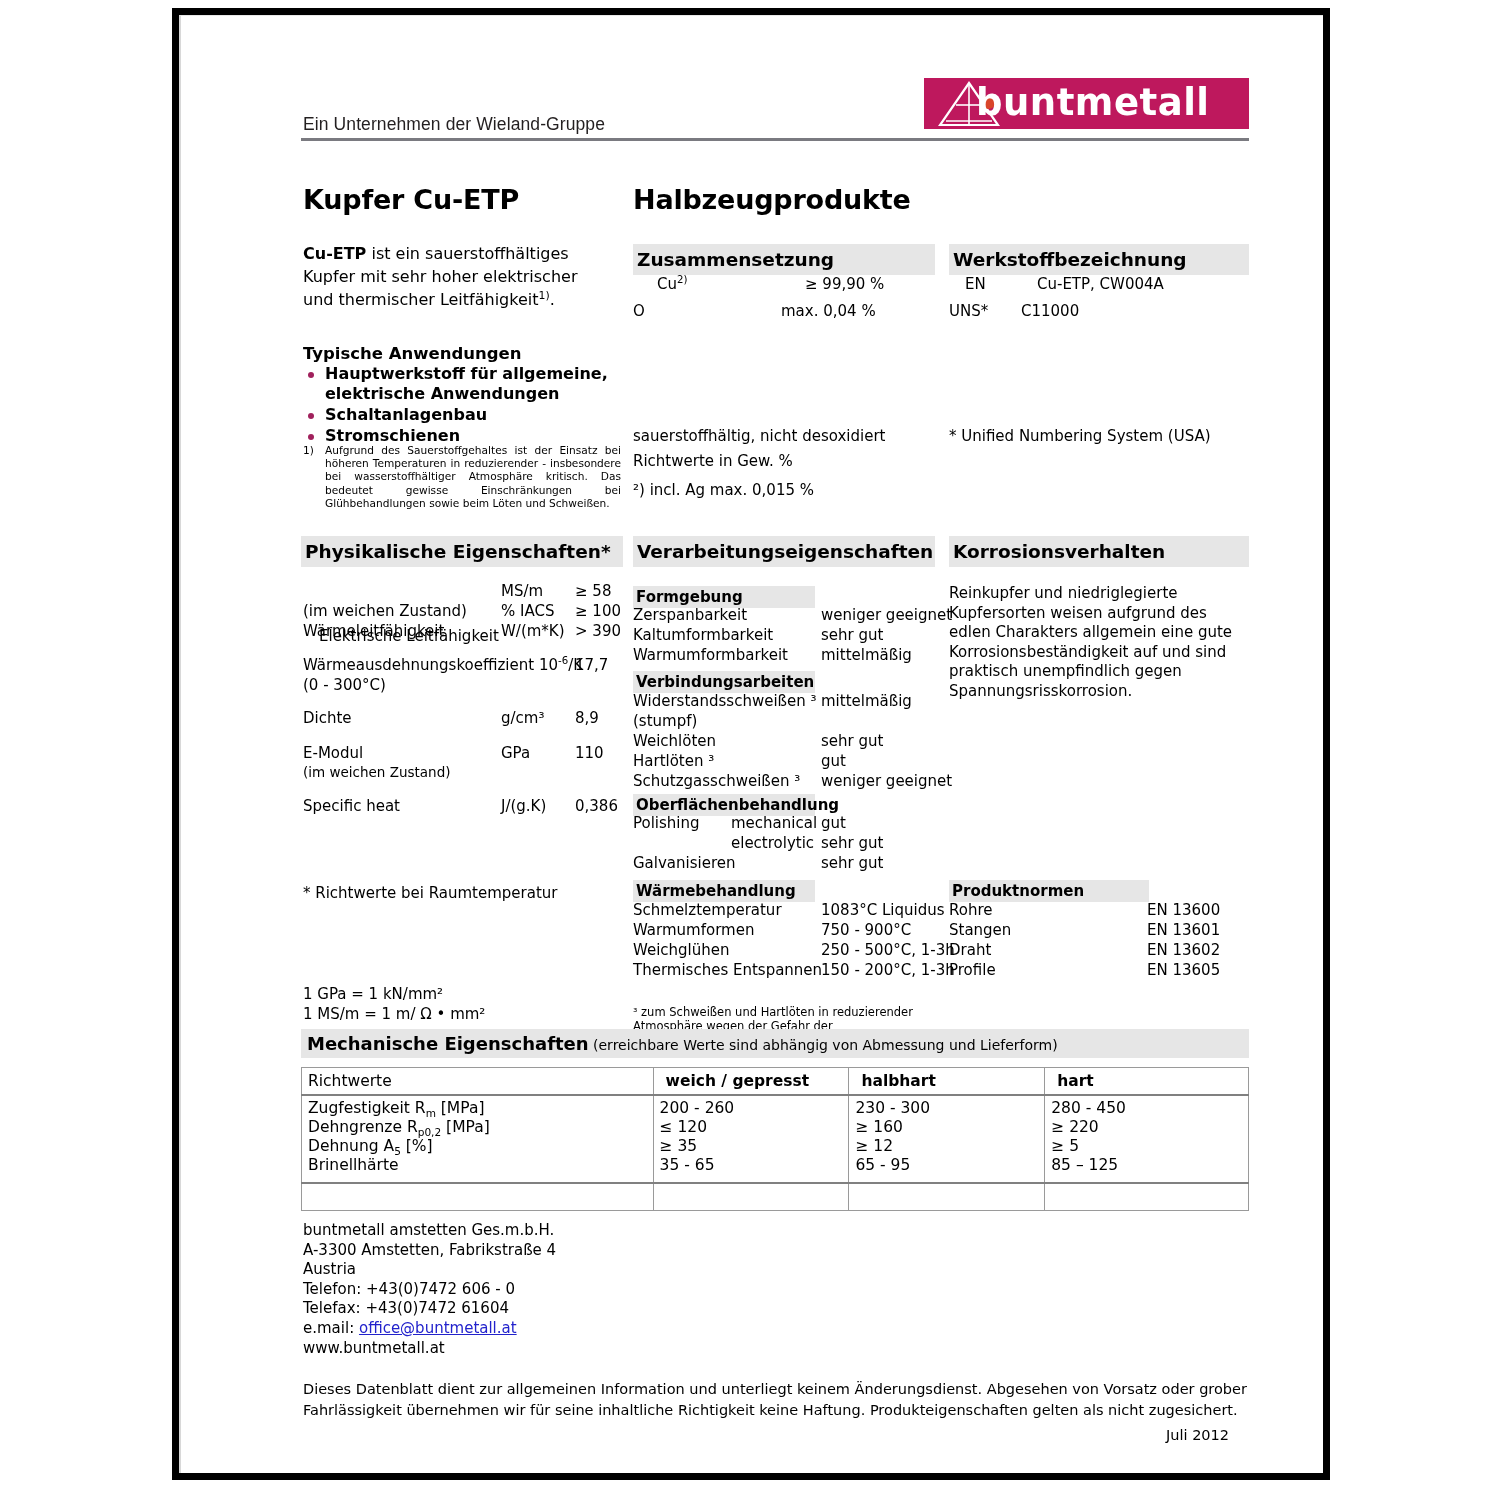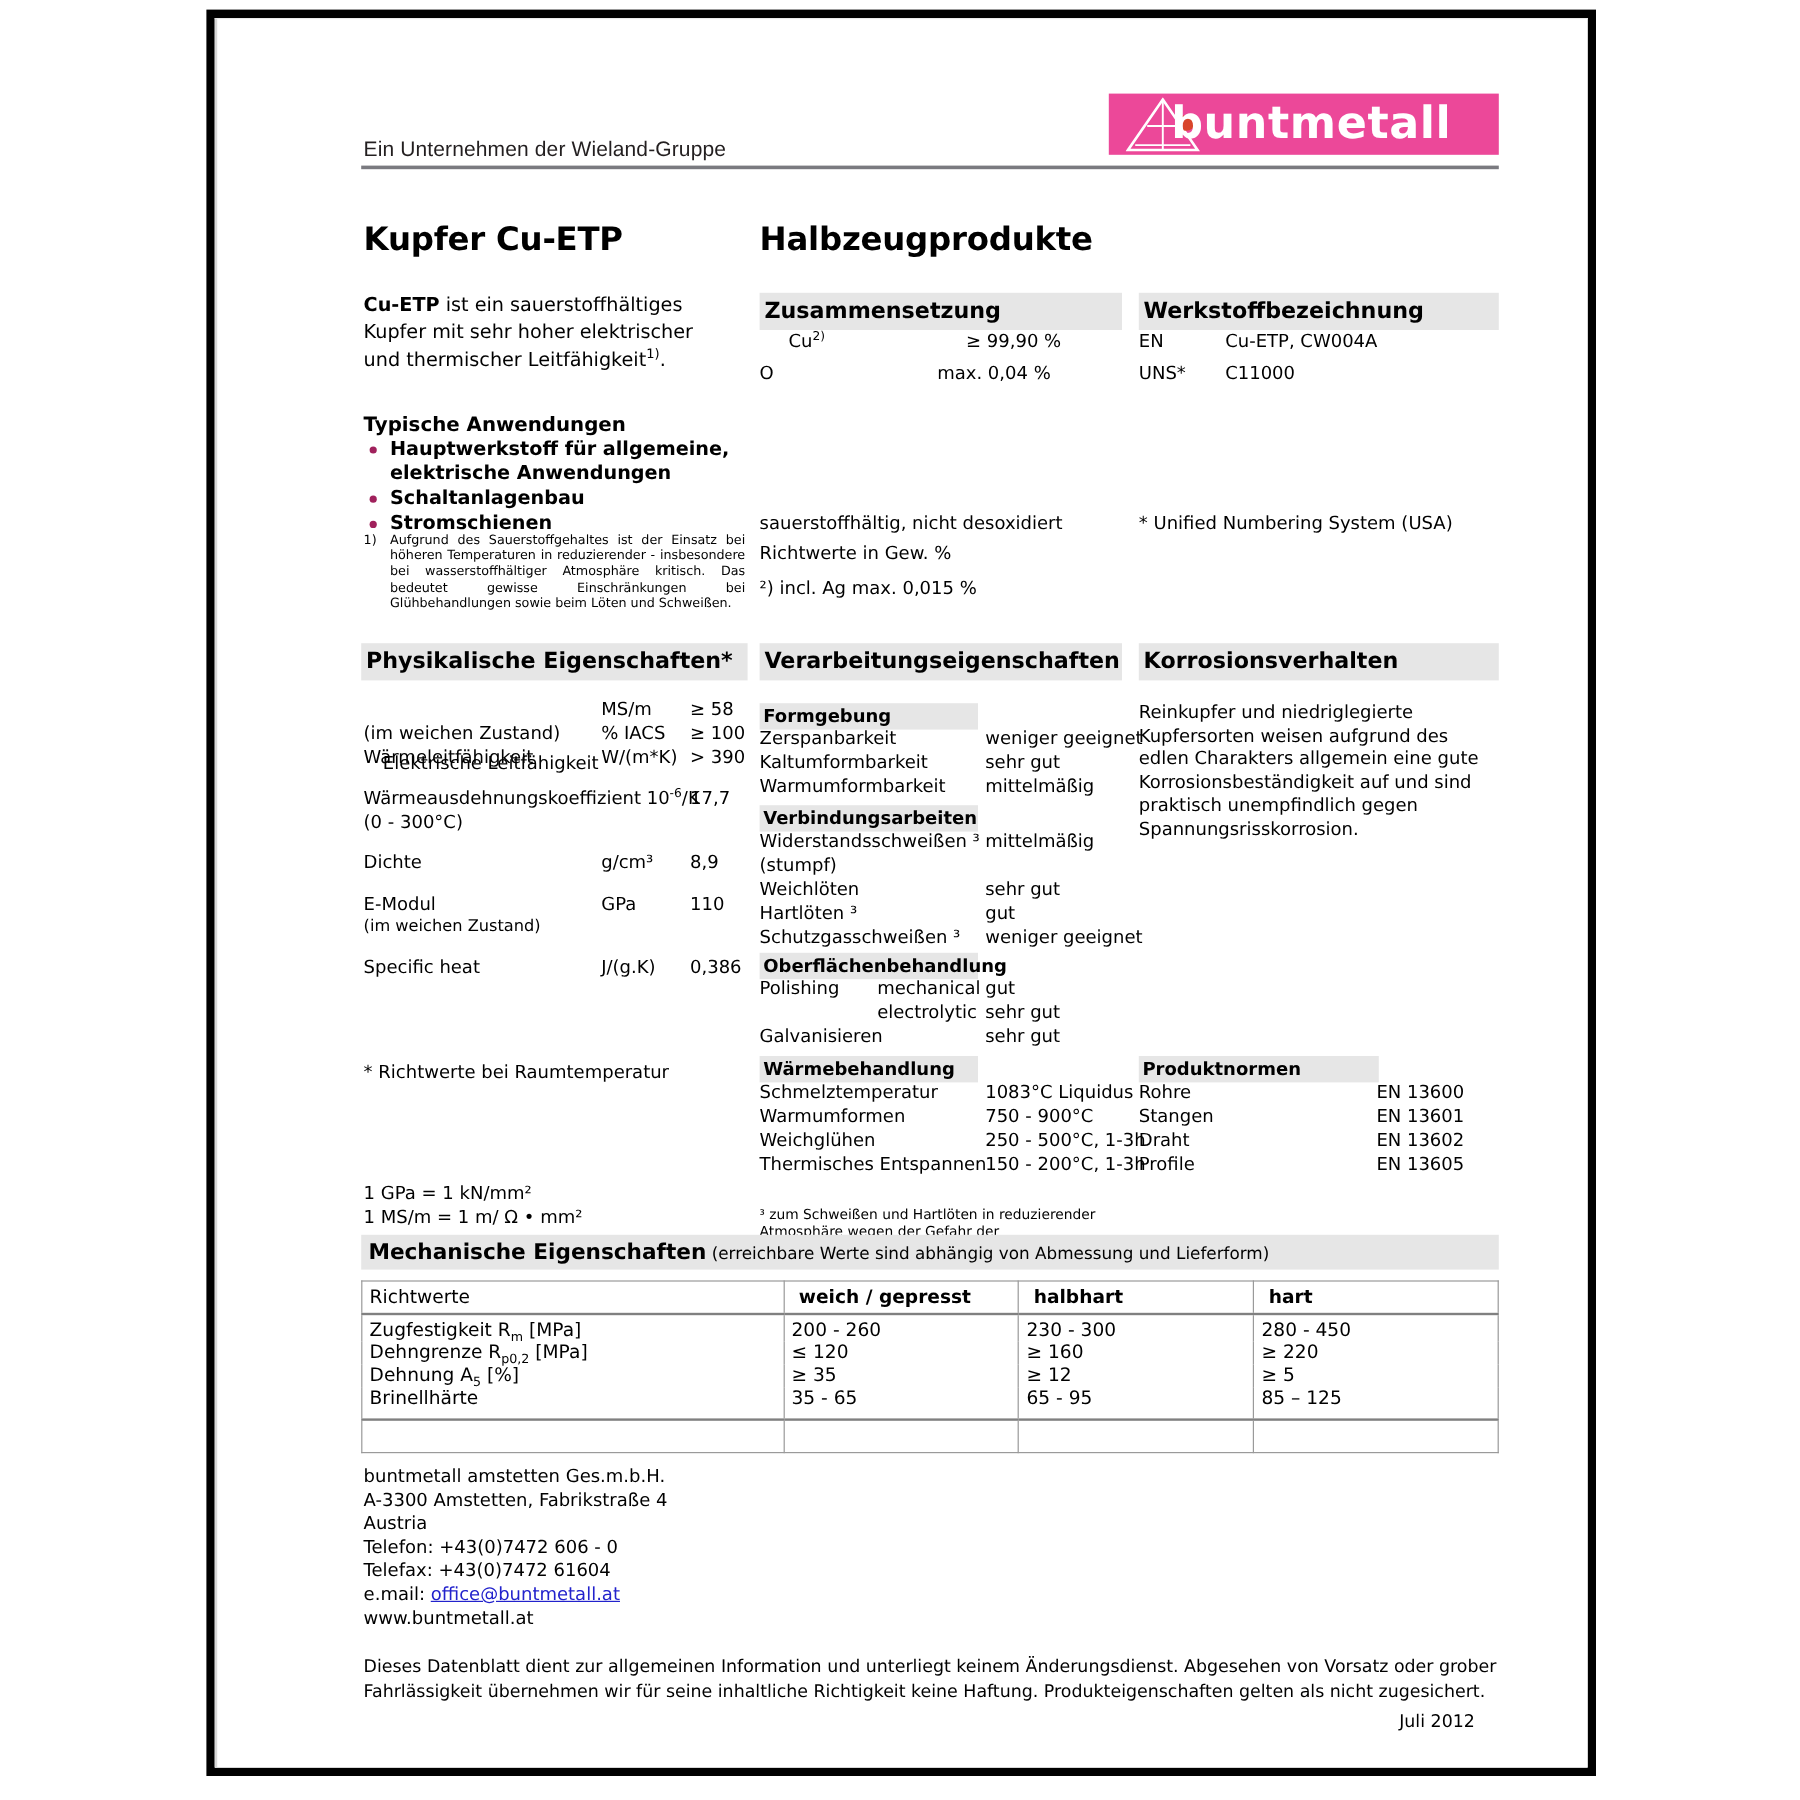"b untmetall" .logo-box { background: #ec4899 -> #be185d }
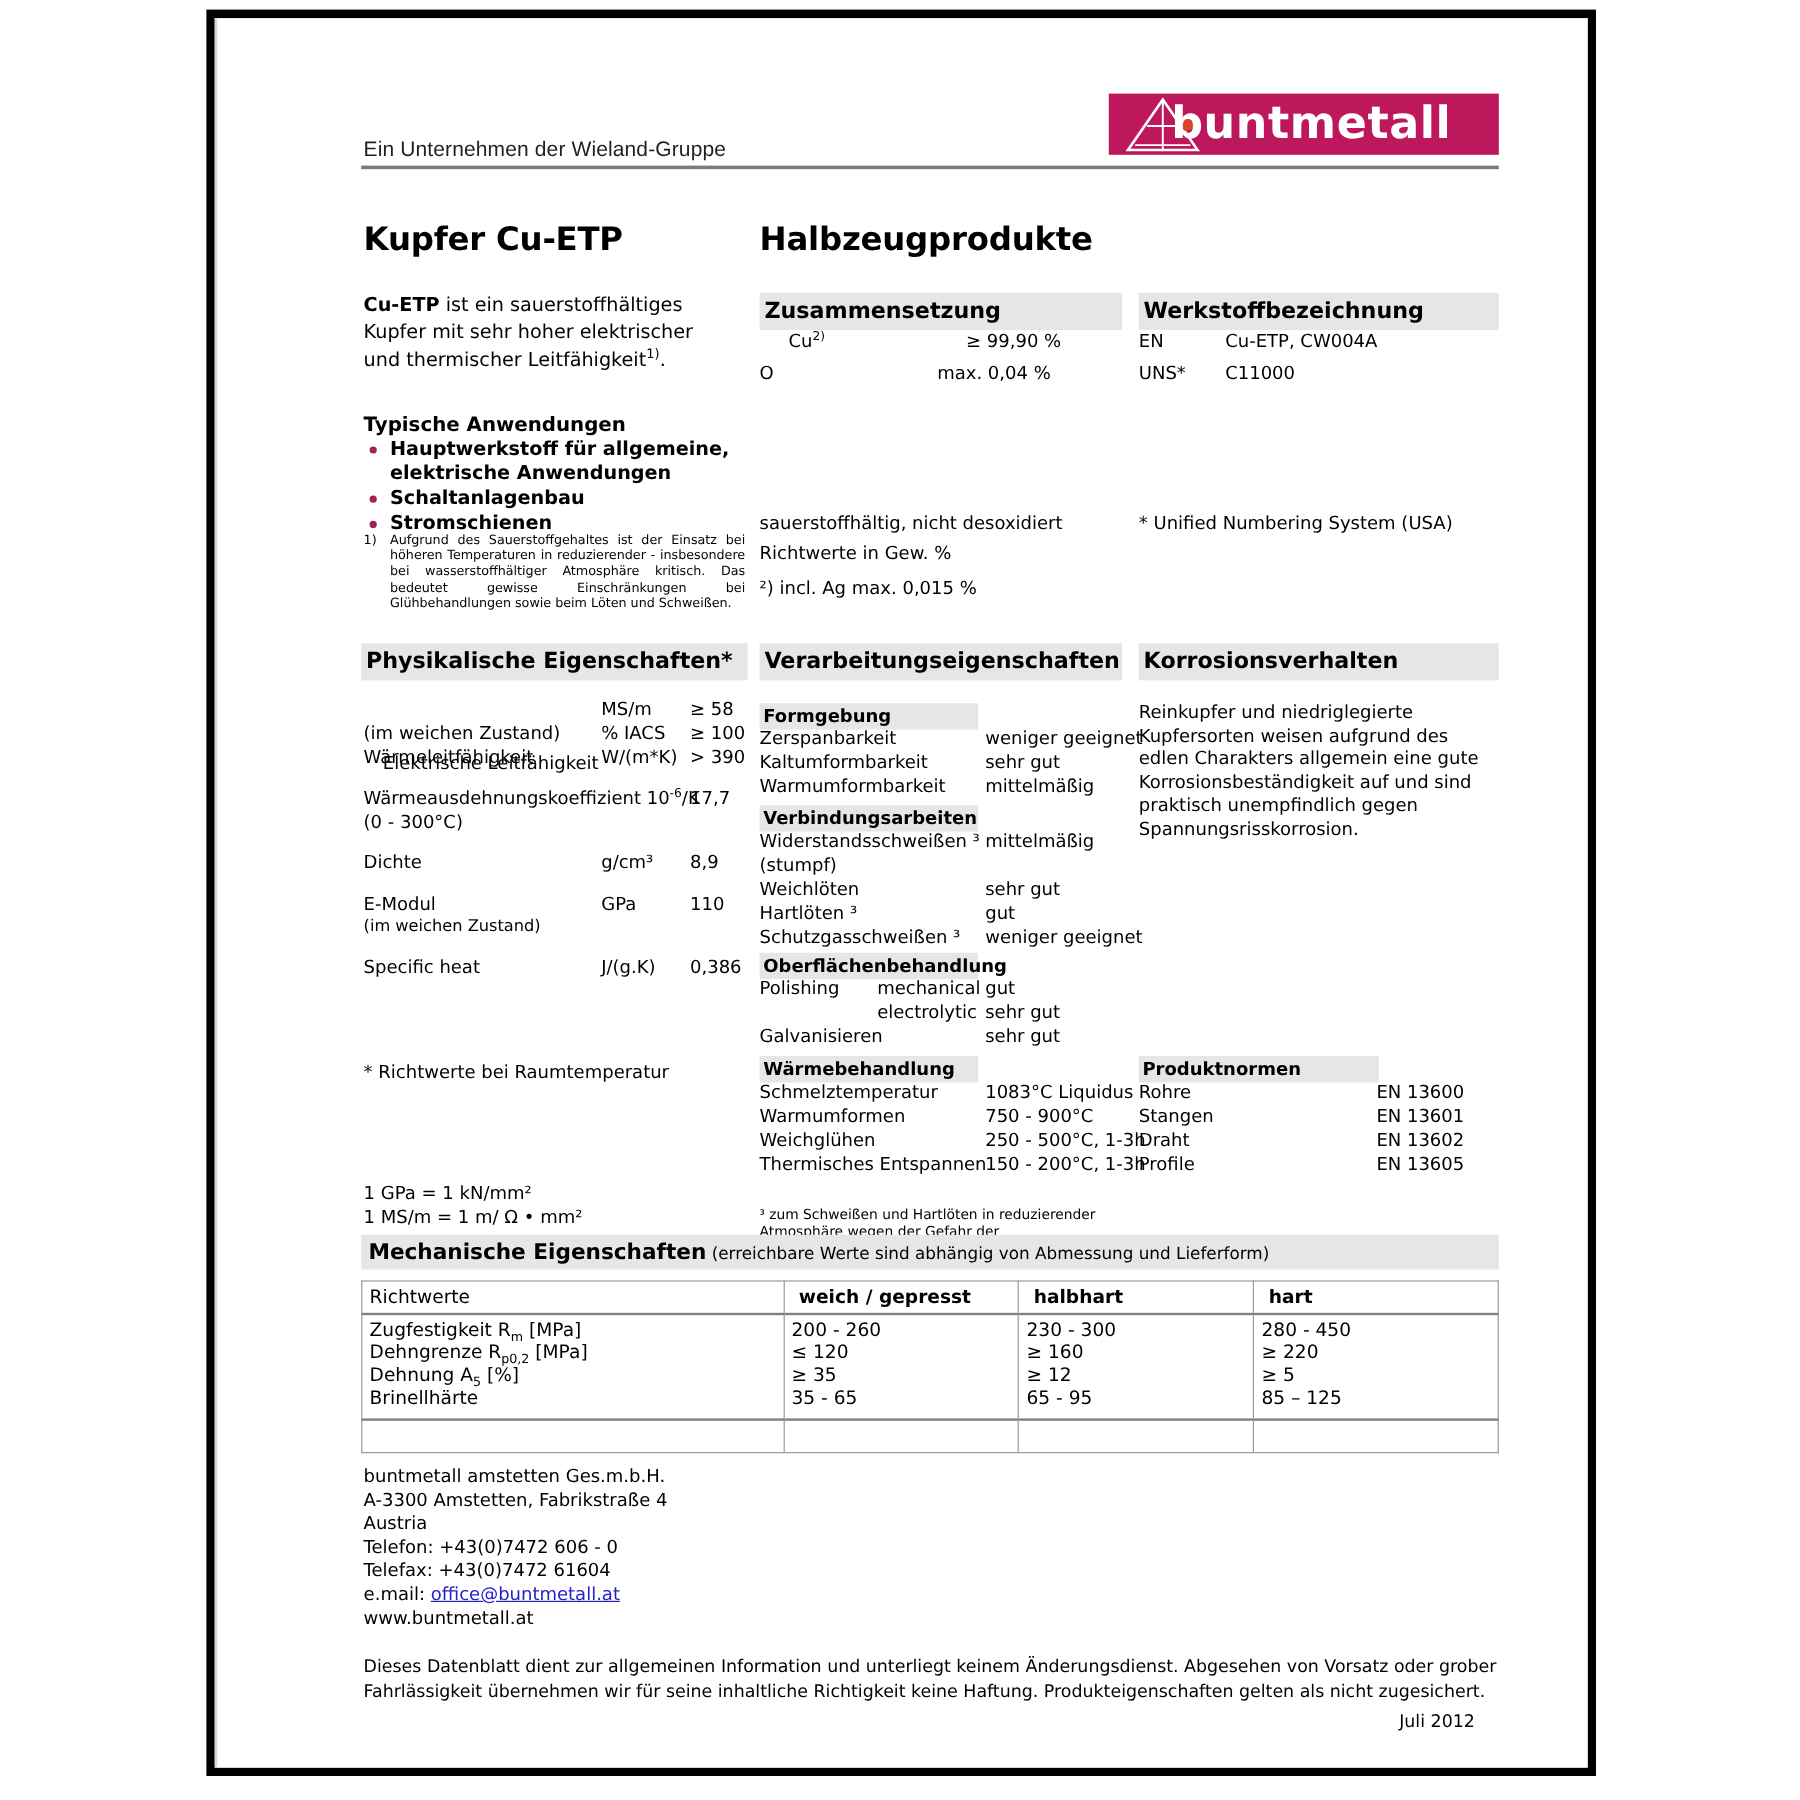"EN" div.row { margin-left: none -> 16px }
